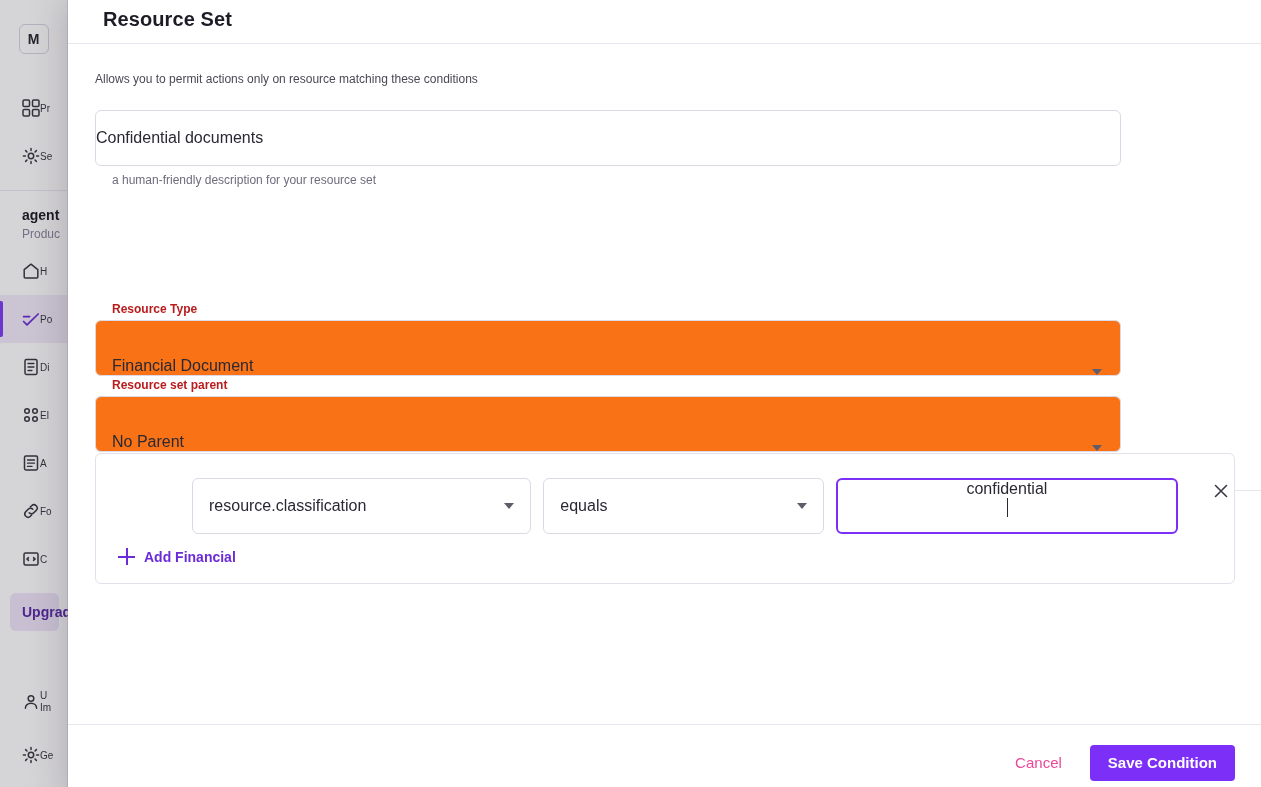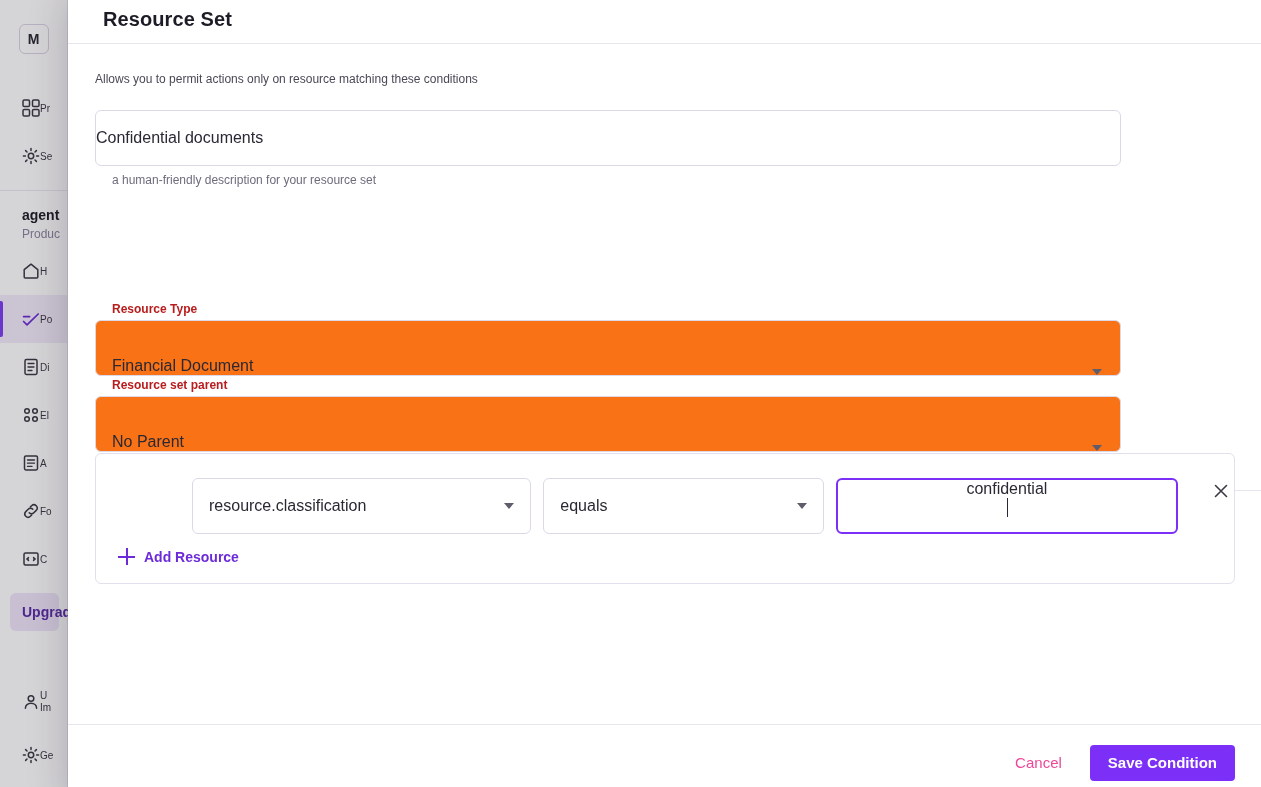"Add Resource" span { text: Resource -> Financial }
